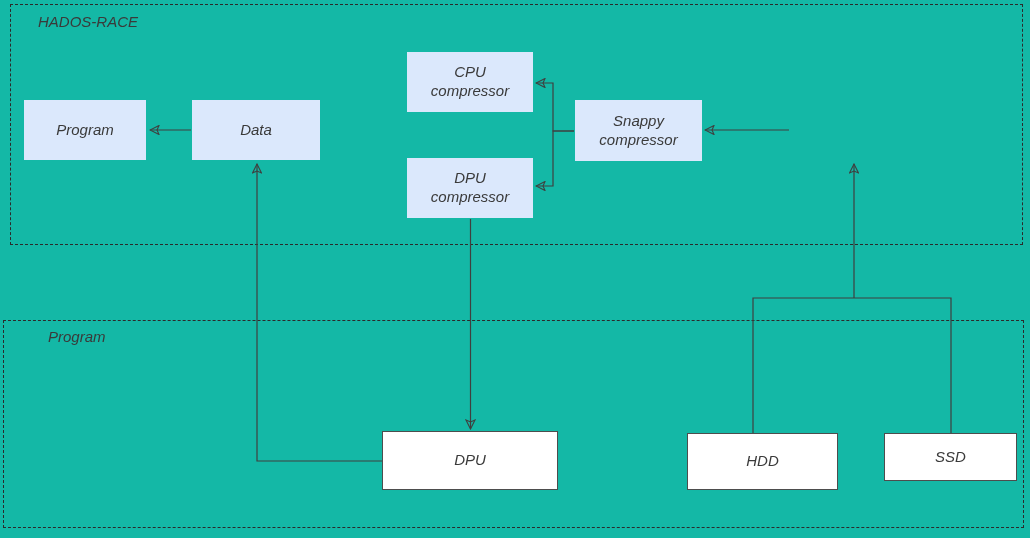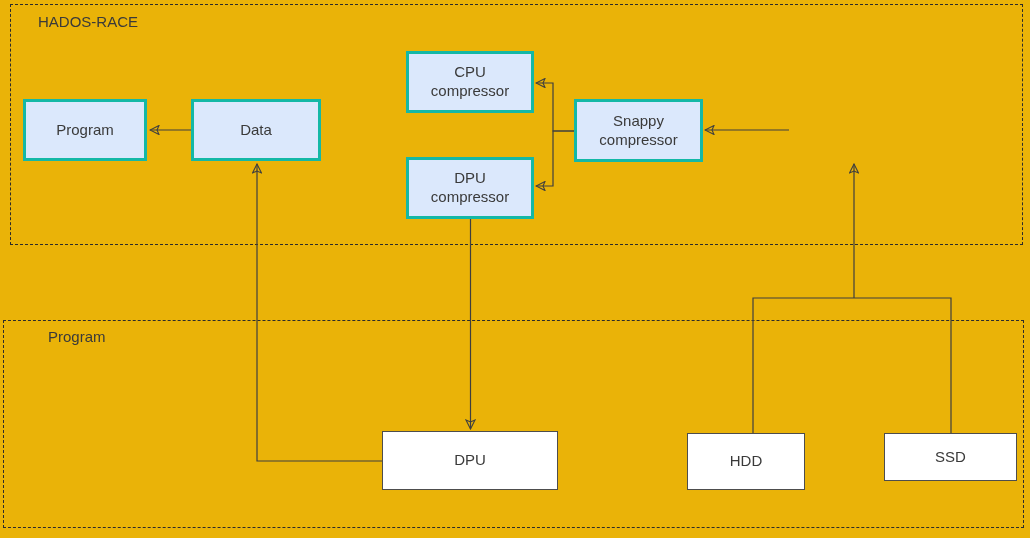"HADOS-RACE" #canvas { background: #eab308 -> #14b8a6; font-style: none -> italic }
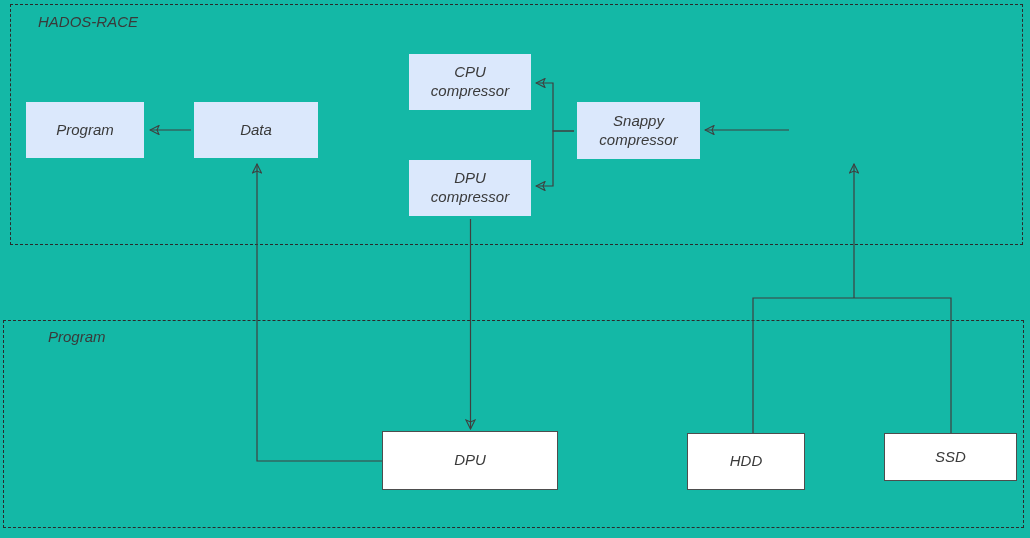"CPU" .node-software { border: 3px solid #14b8a6 -> 1px solid #14b8a6 }
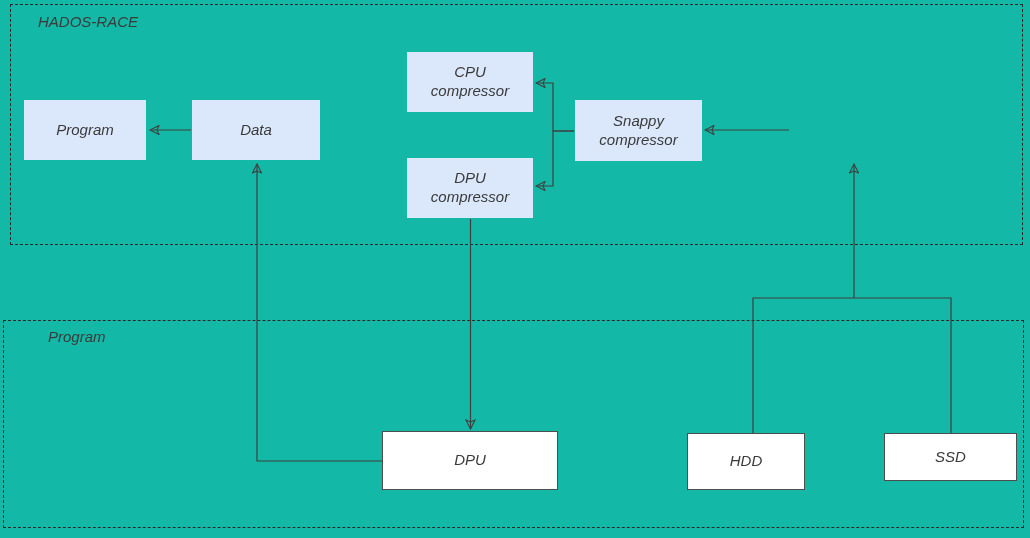"HDD" div.node { width: 118px -> 151px }
